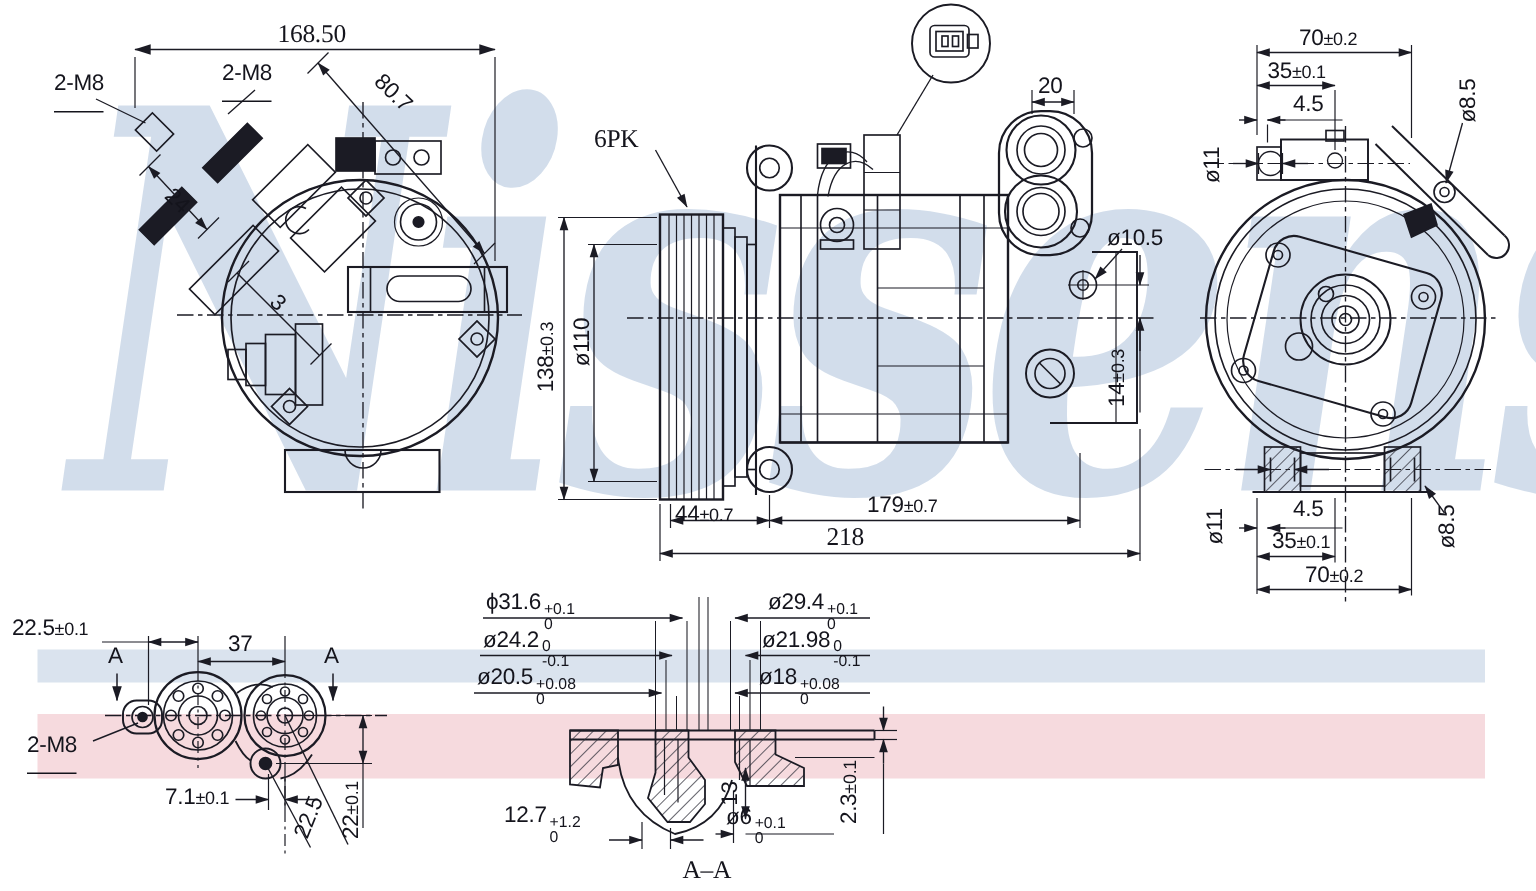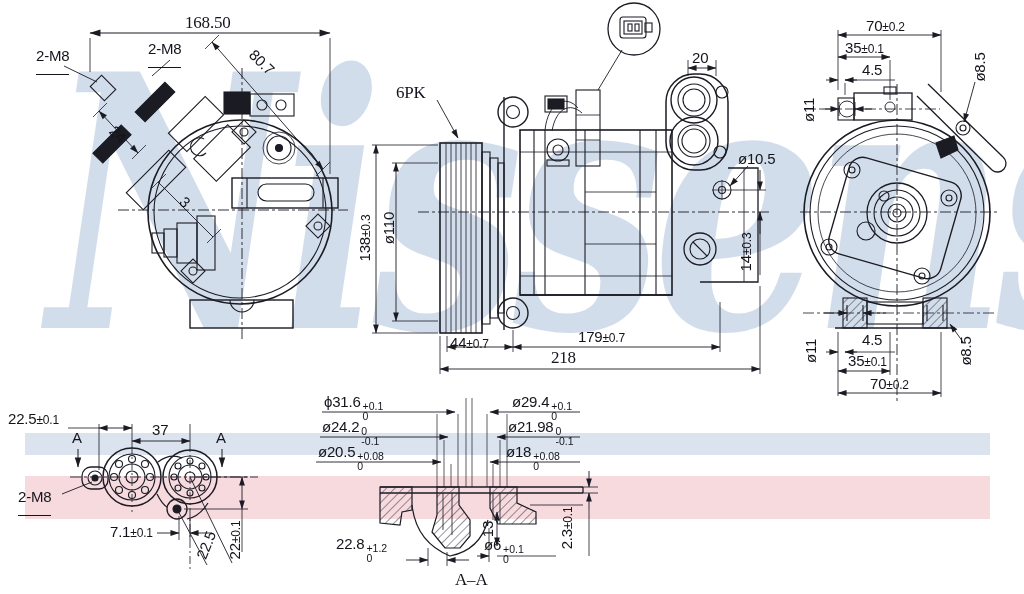"22.8" span { text: 22.8 -> 12.7 }
